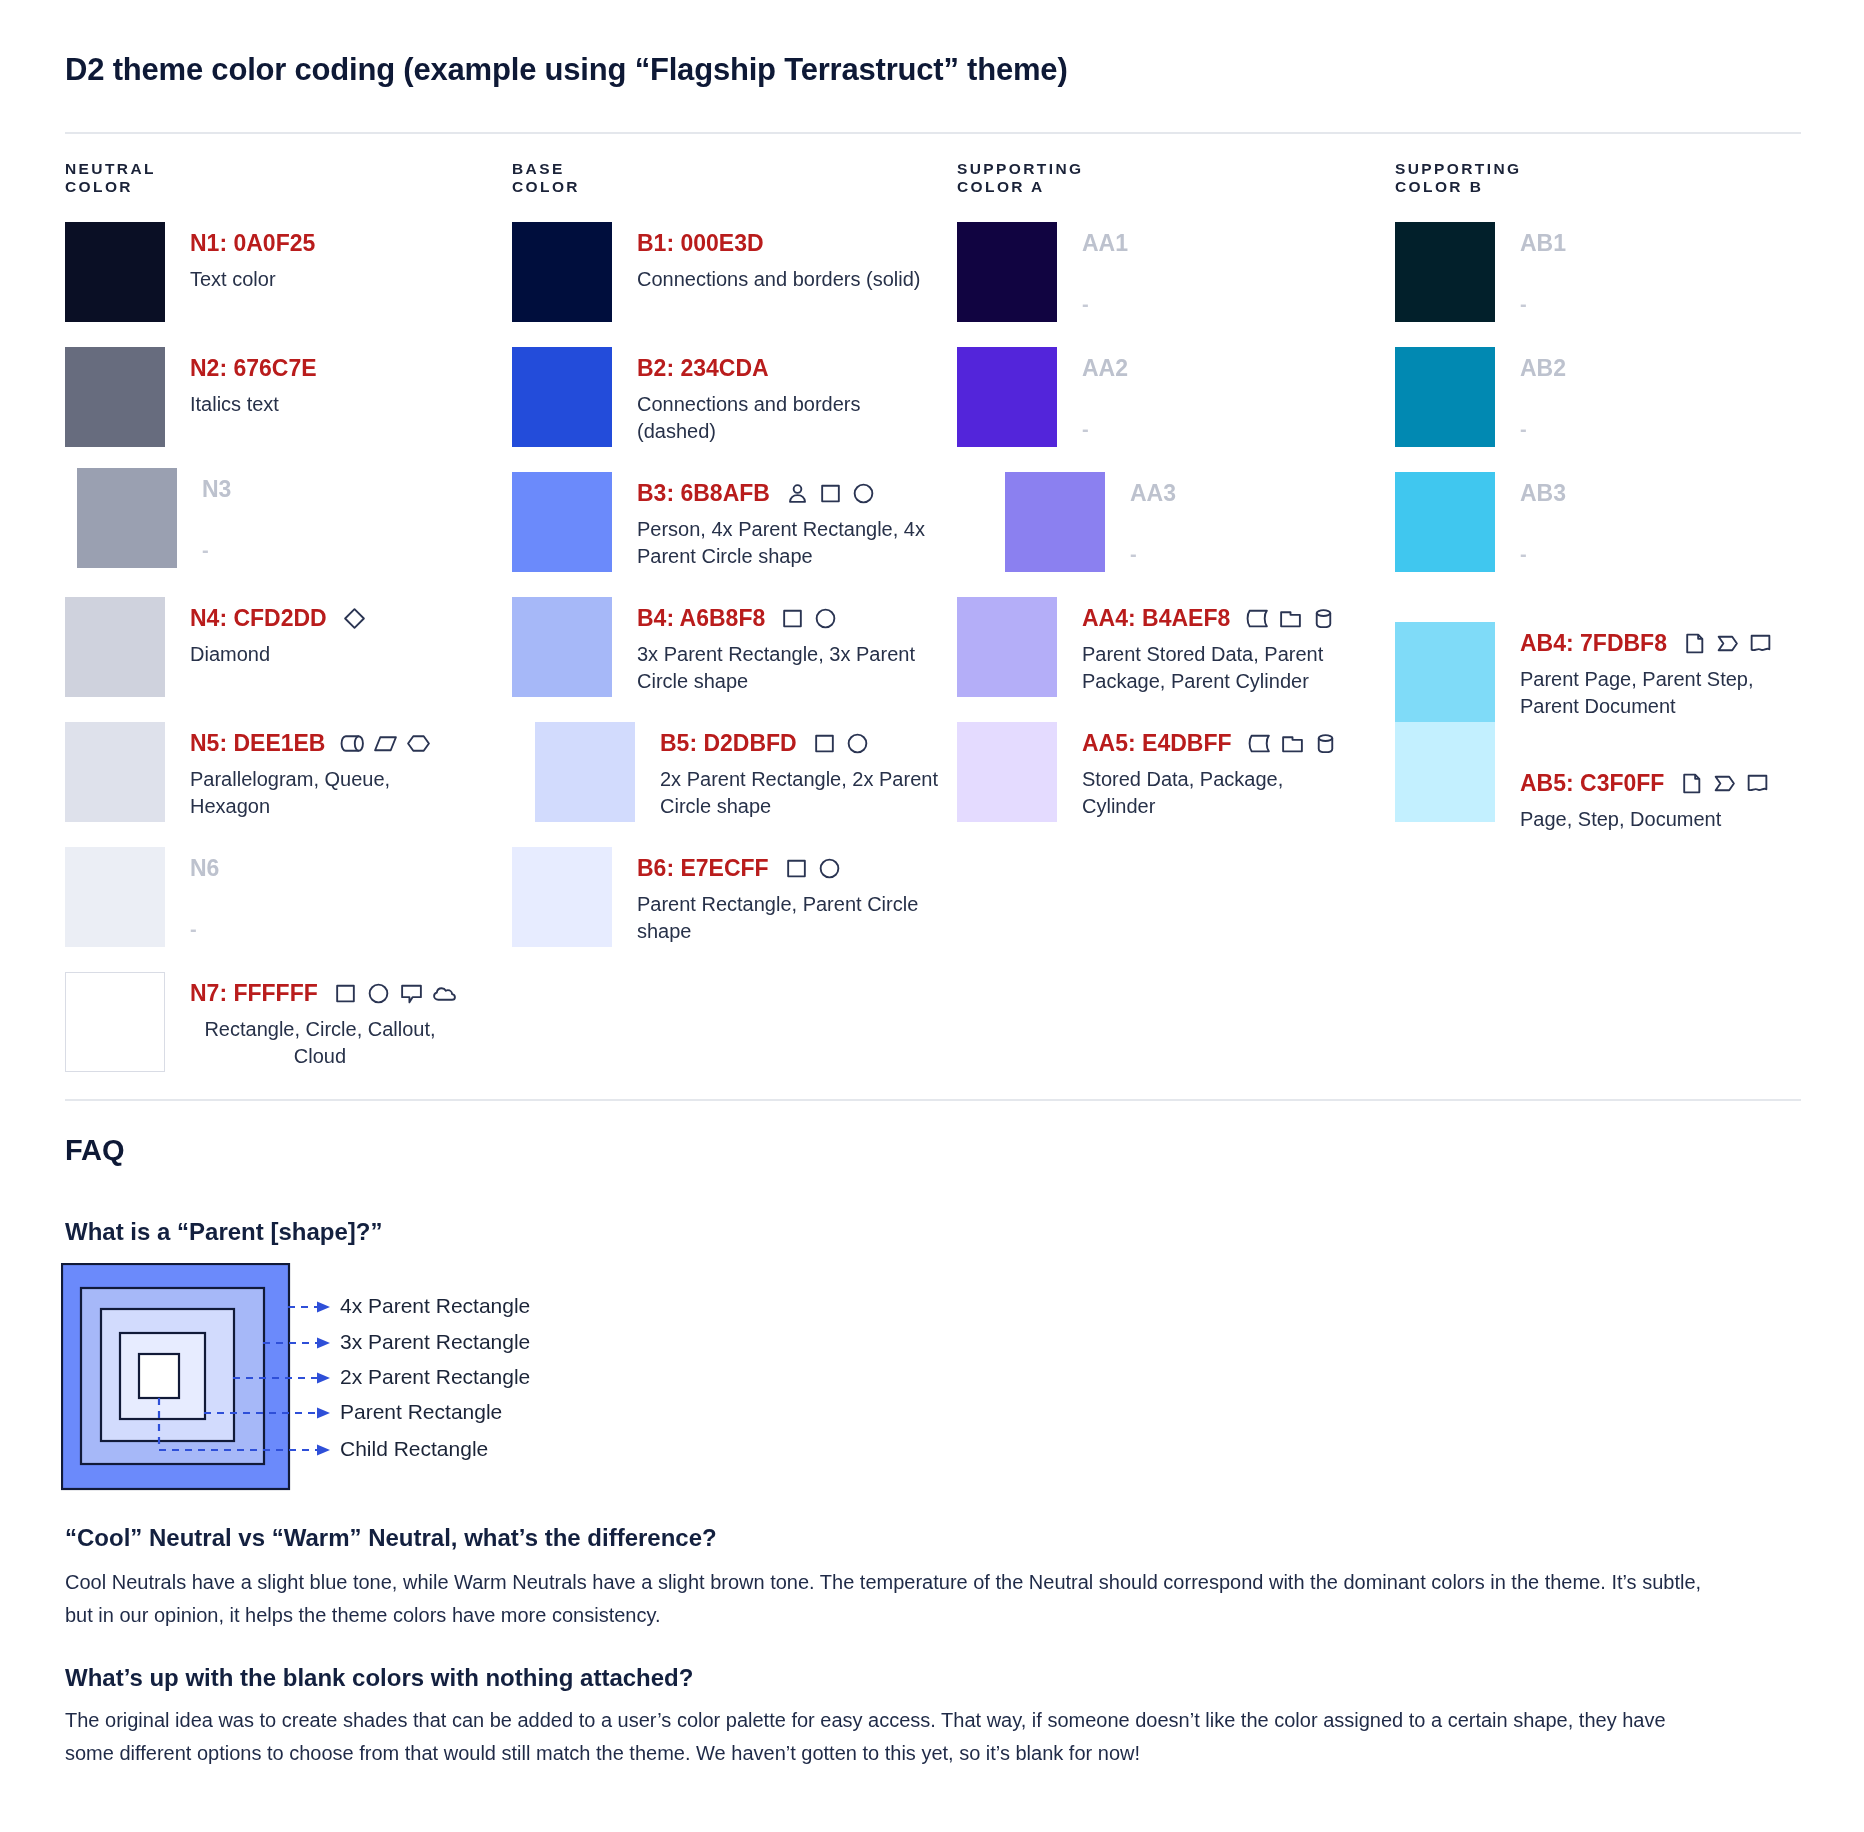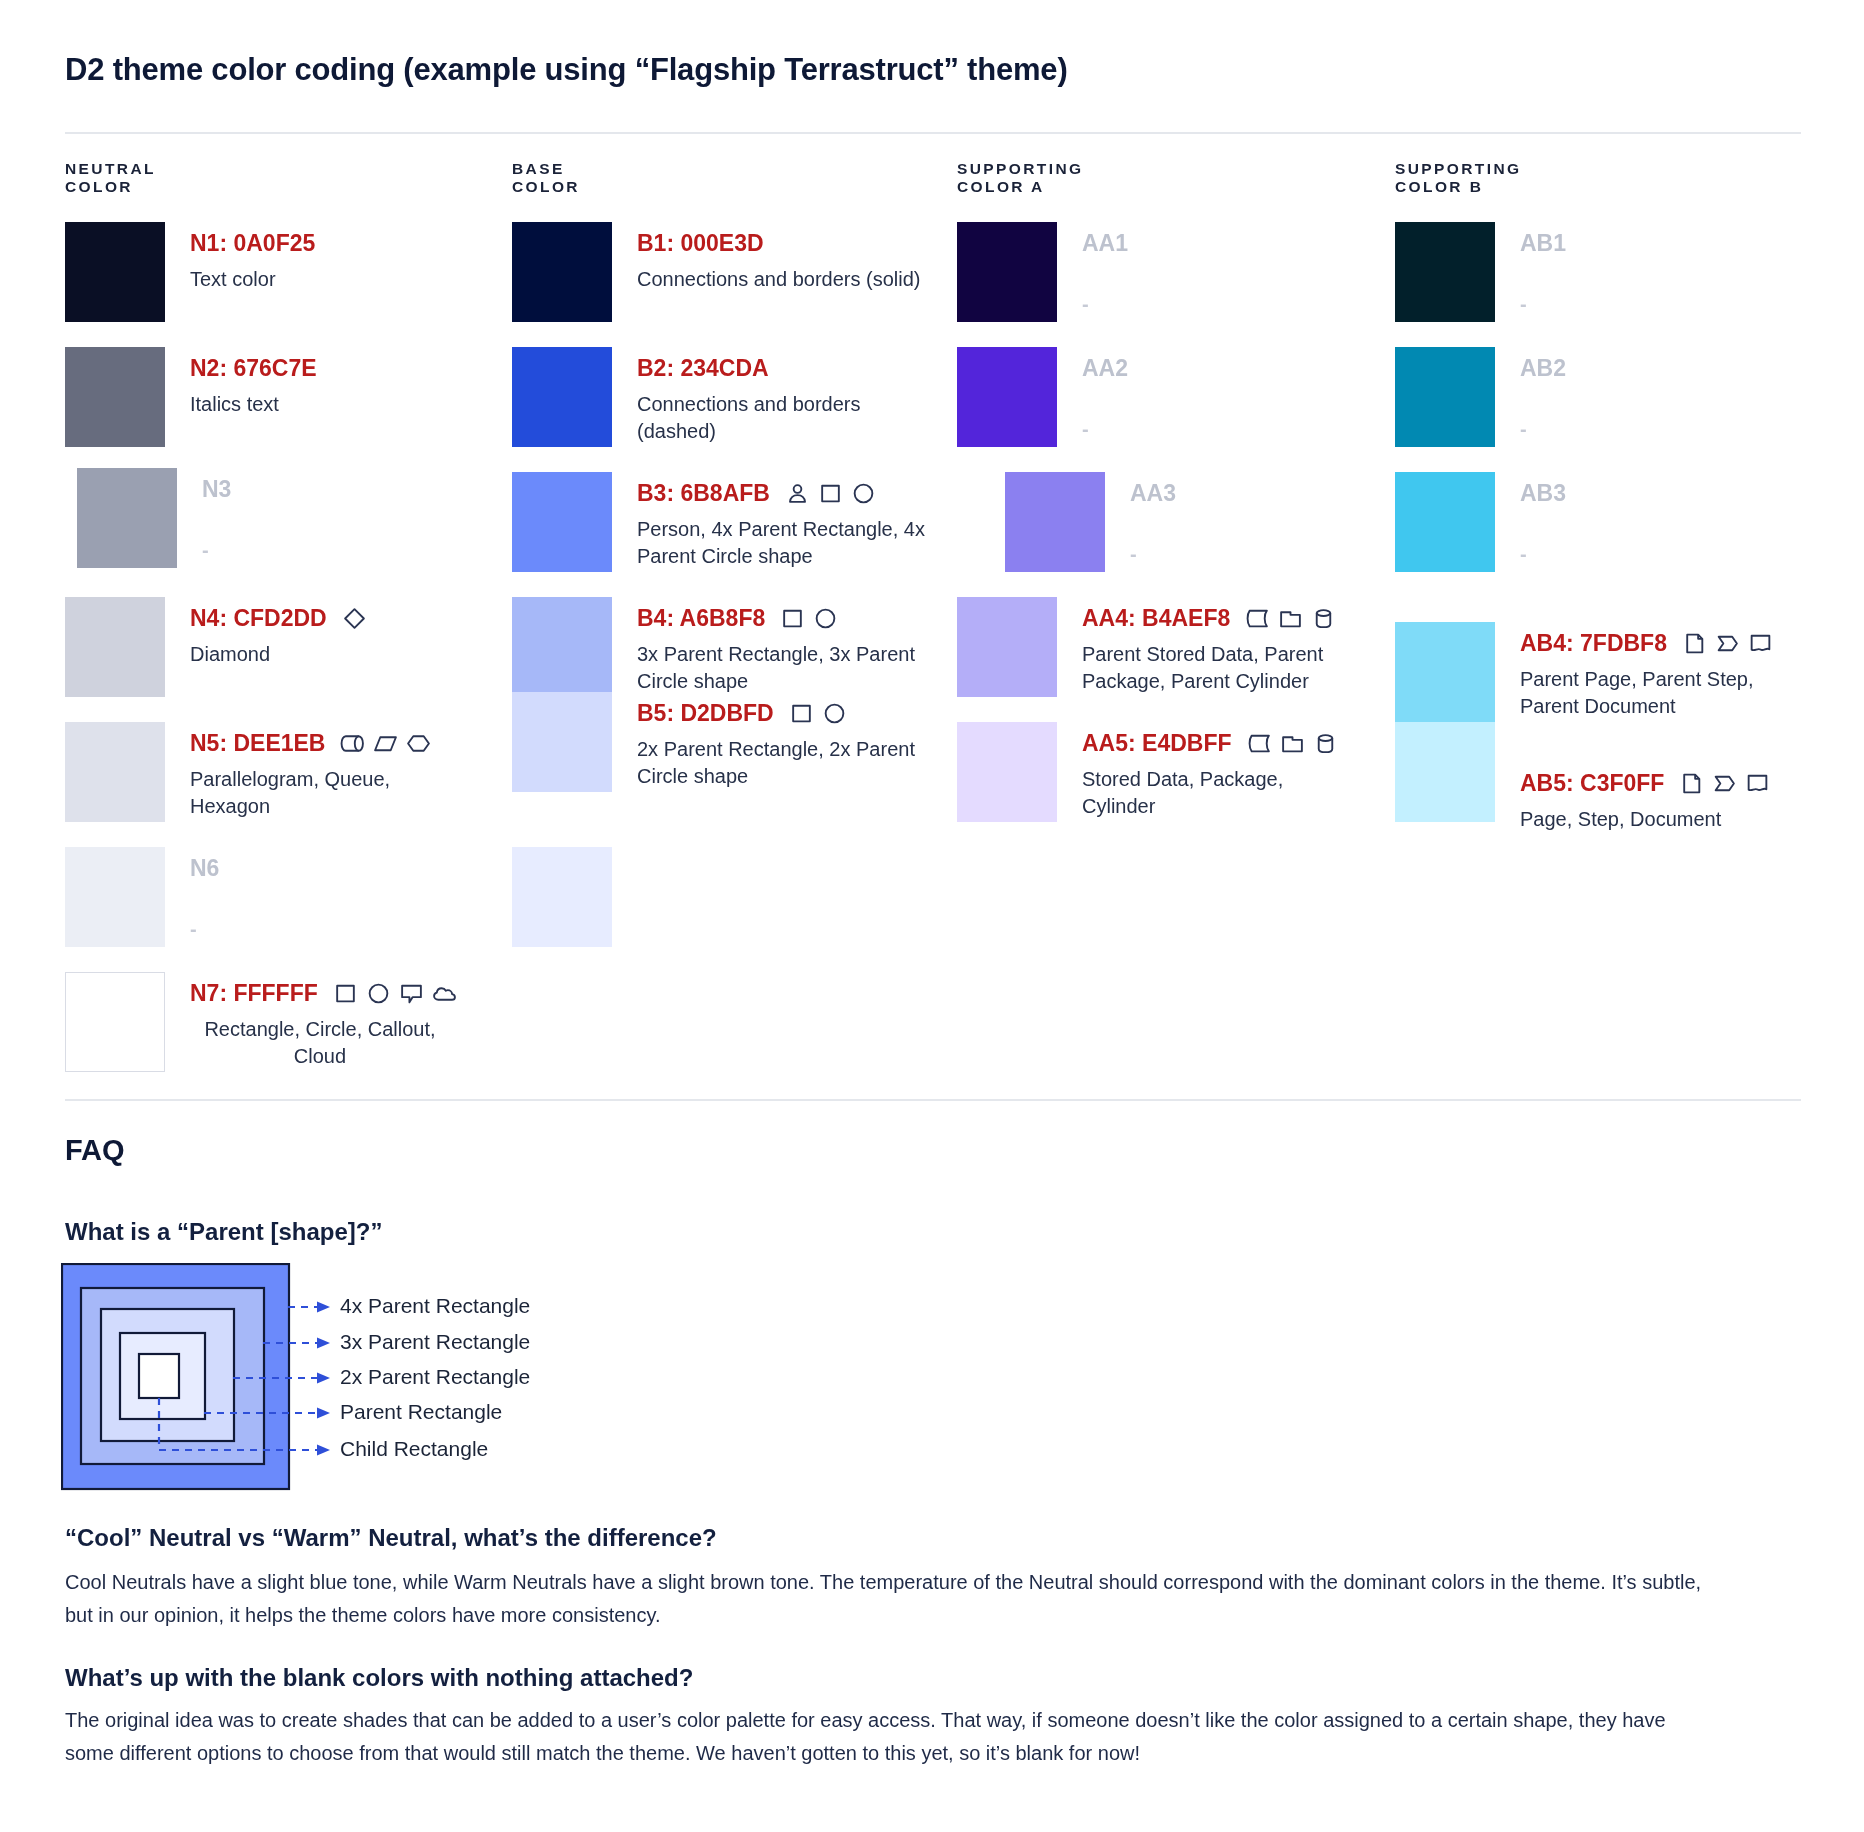"B5: D2DBFD" div.swatch-row { margin-left: none -> 23px; top: 532px -> 562px }
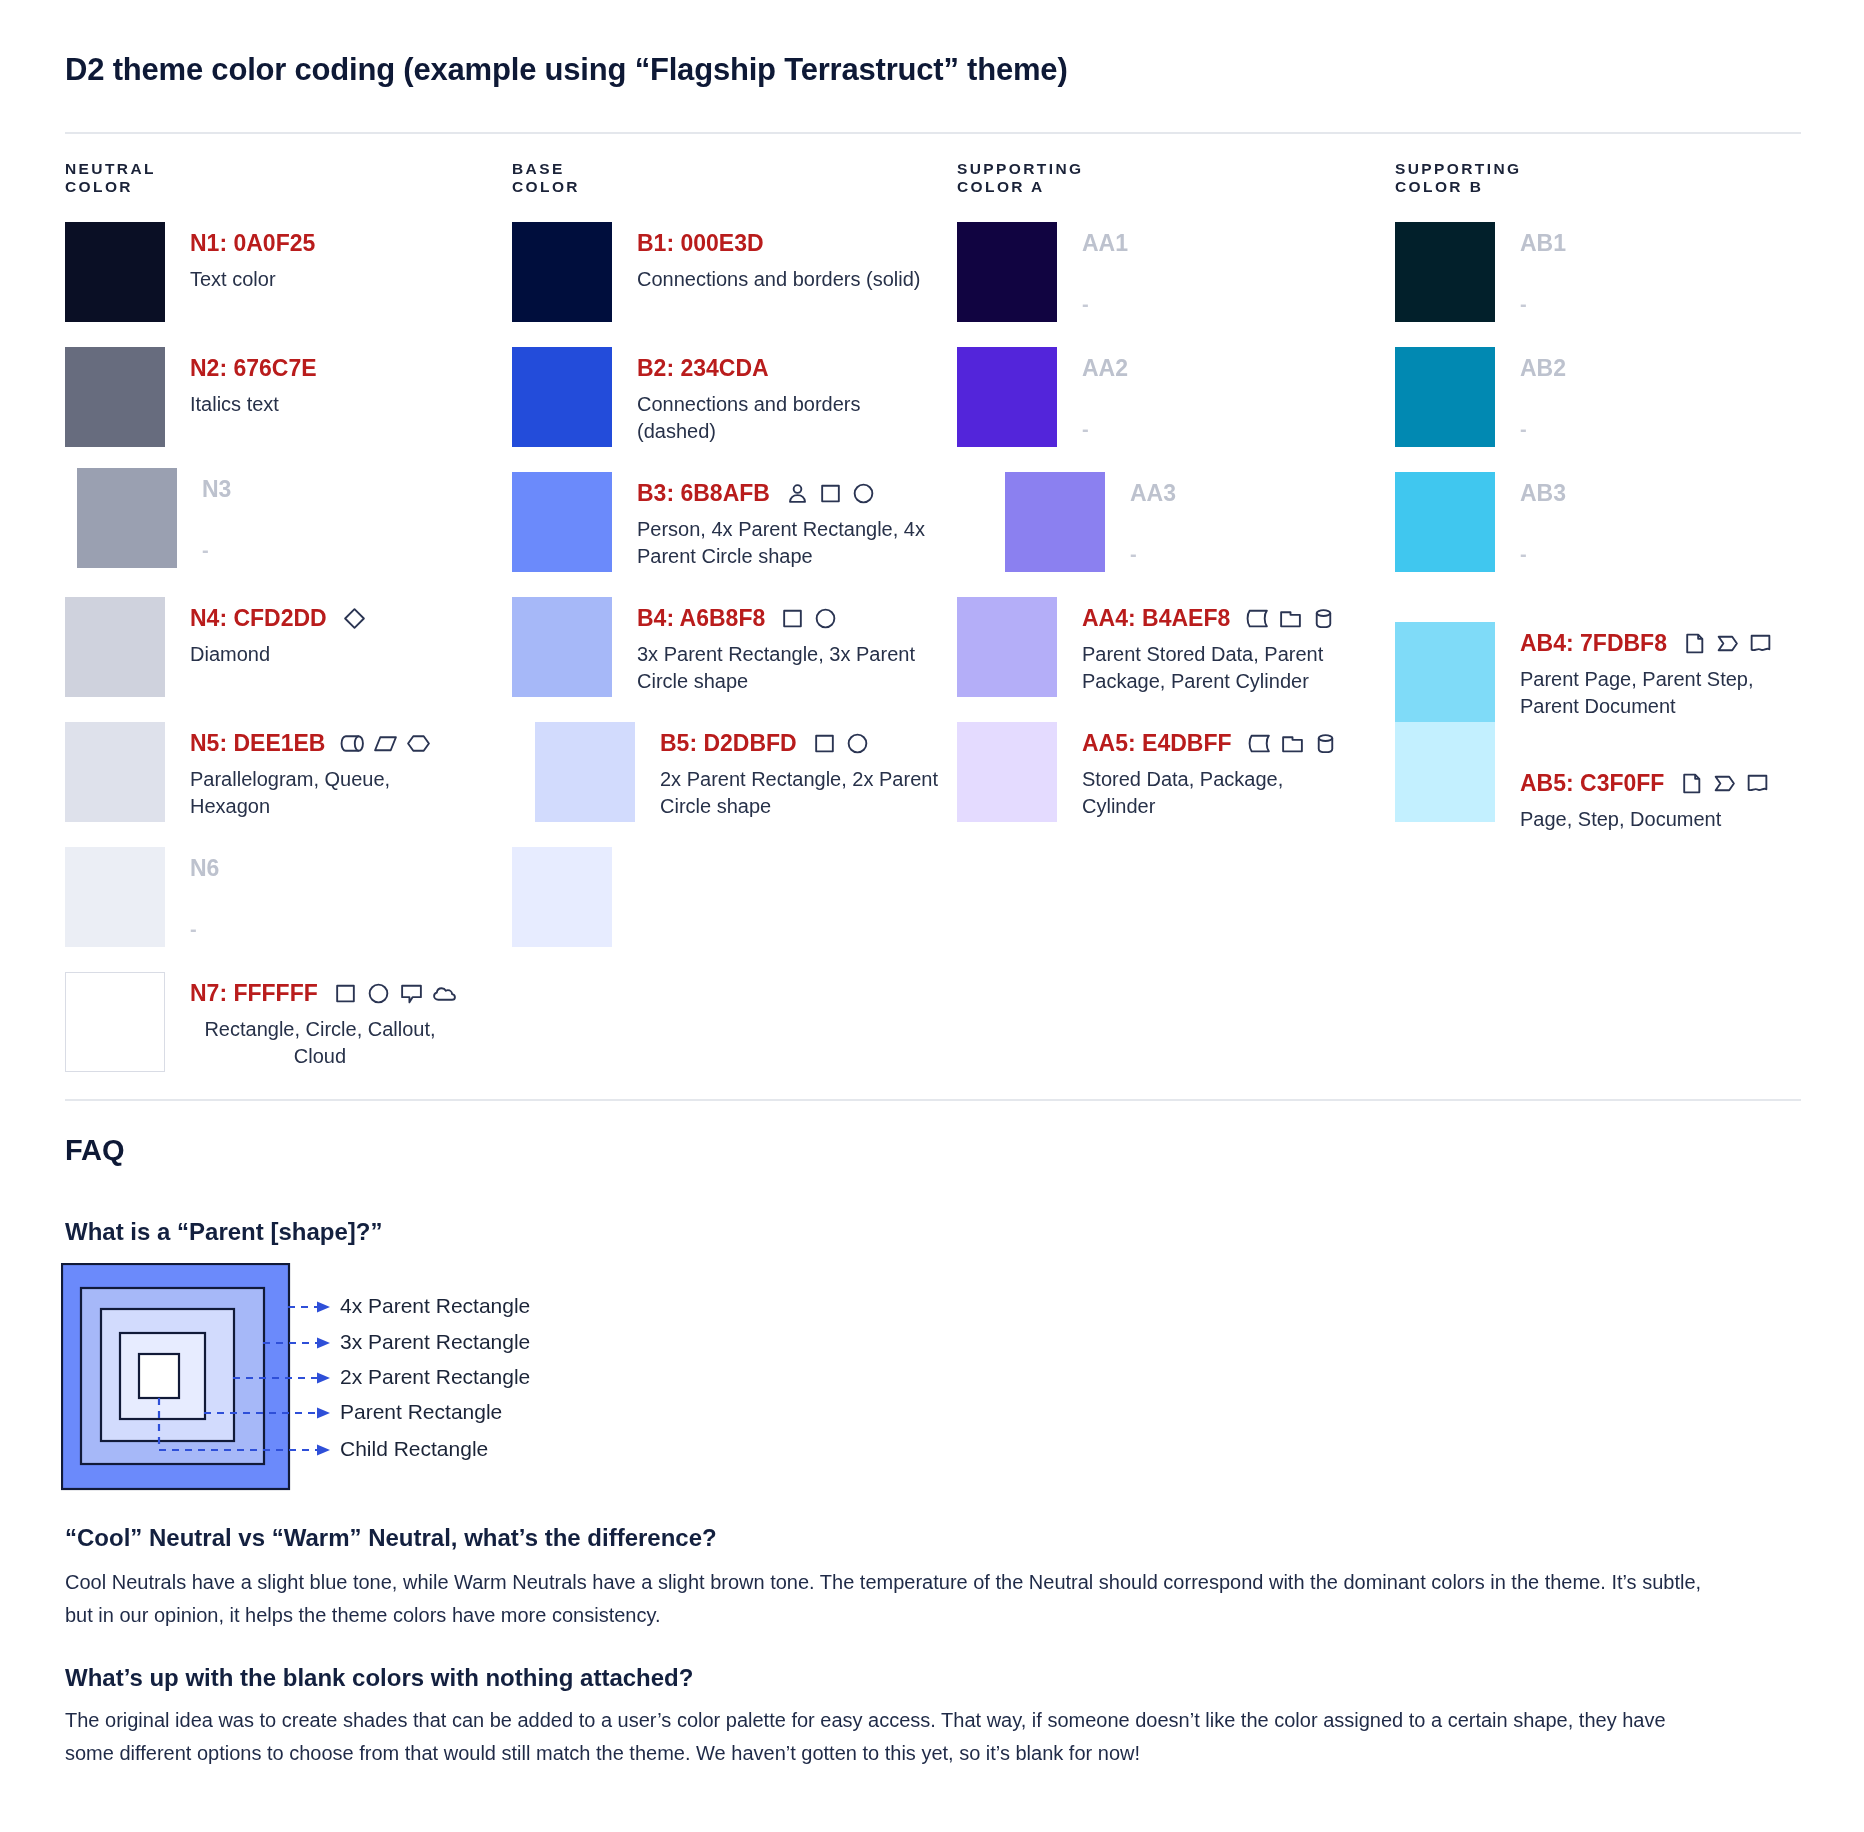"B6: E7ECFF" div.swatch-text { html: none -> <div> <div> <span>B6: E7ECFF</span> <span> <svg> <rect></rect> </svg> <svg> <circle></circle> </svg> </span> </div> <div>Parent Rectangle, Parent Circle shape</div> </div> }
